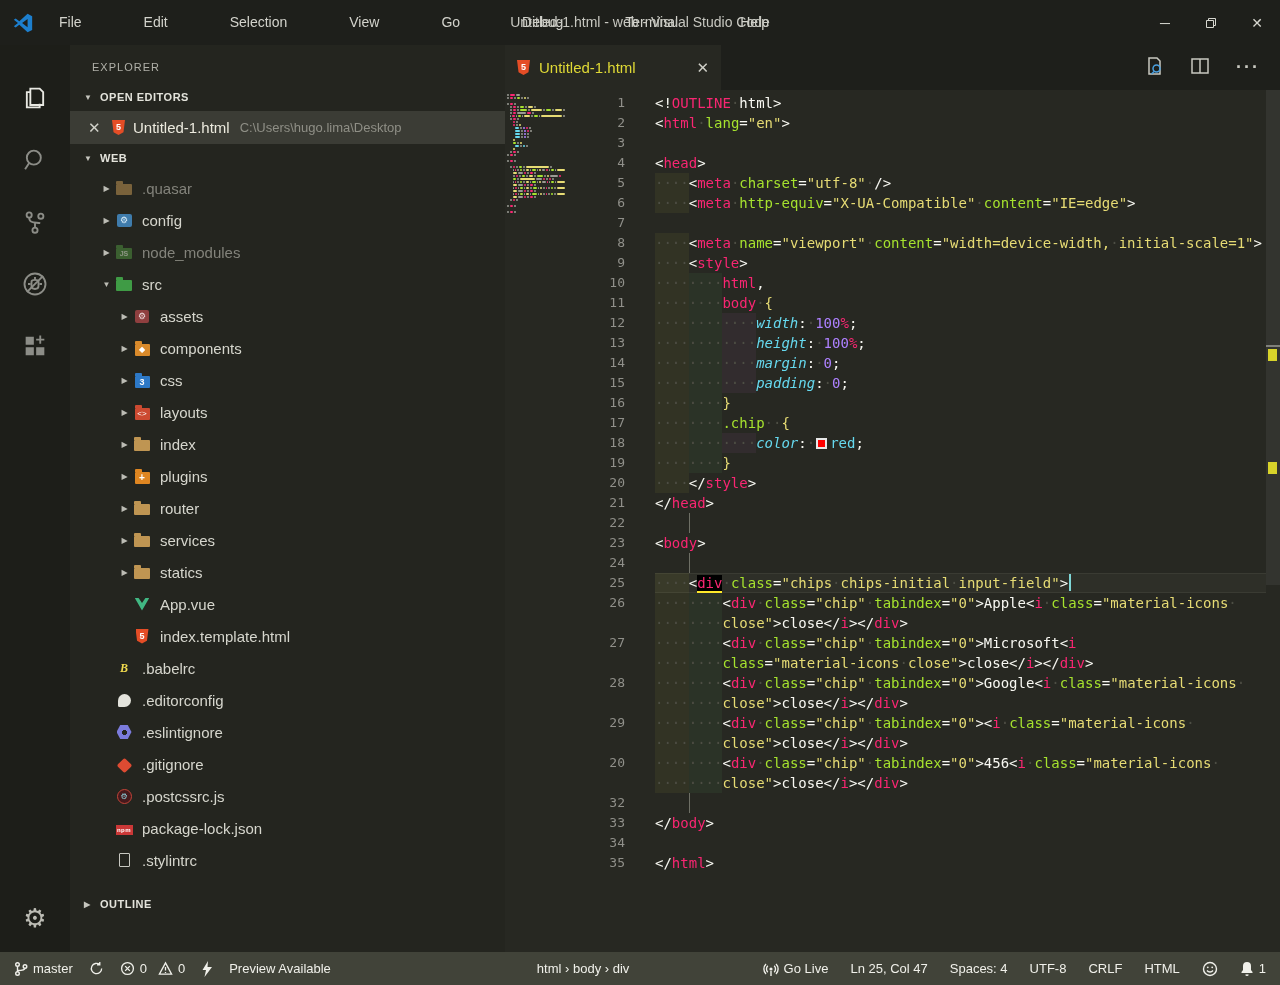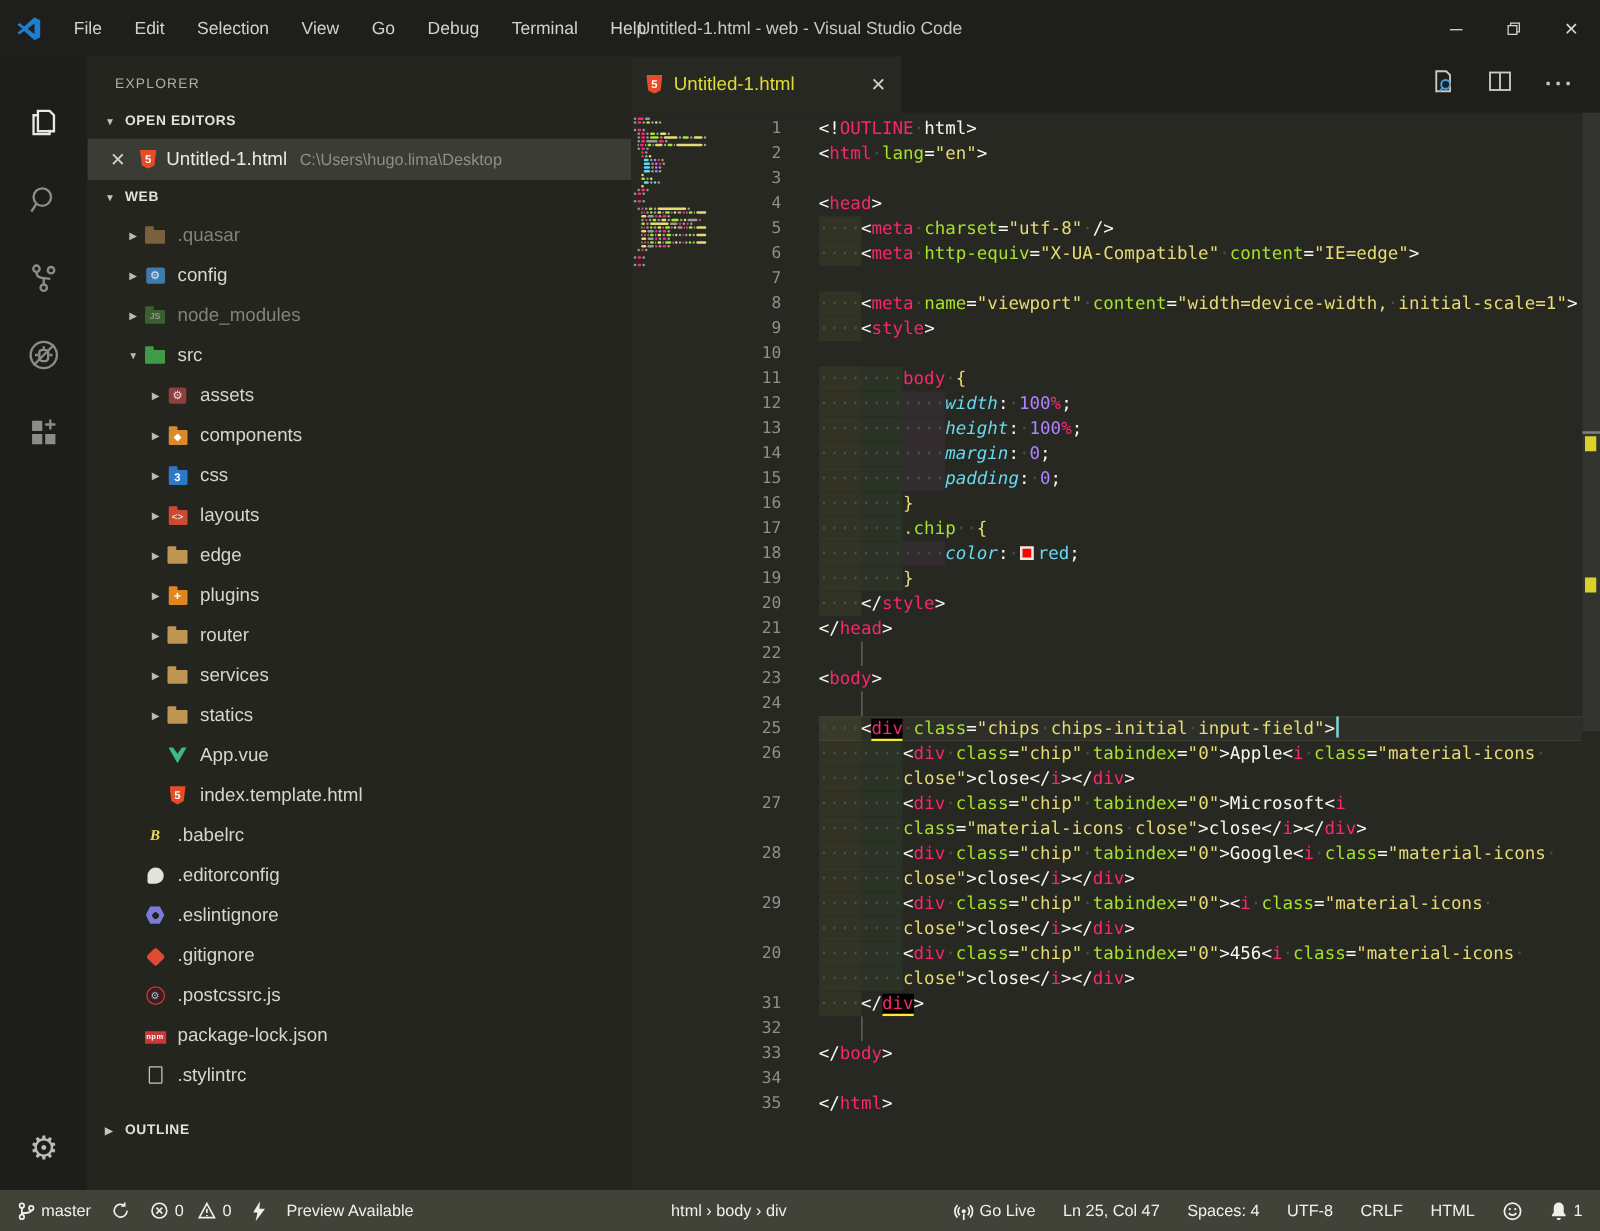"File" .menubar { gap: none -> 36px }
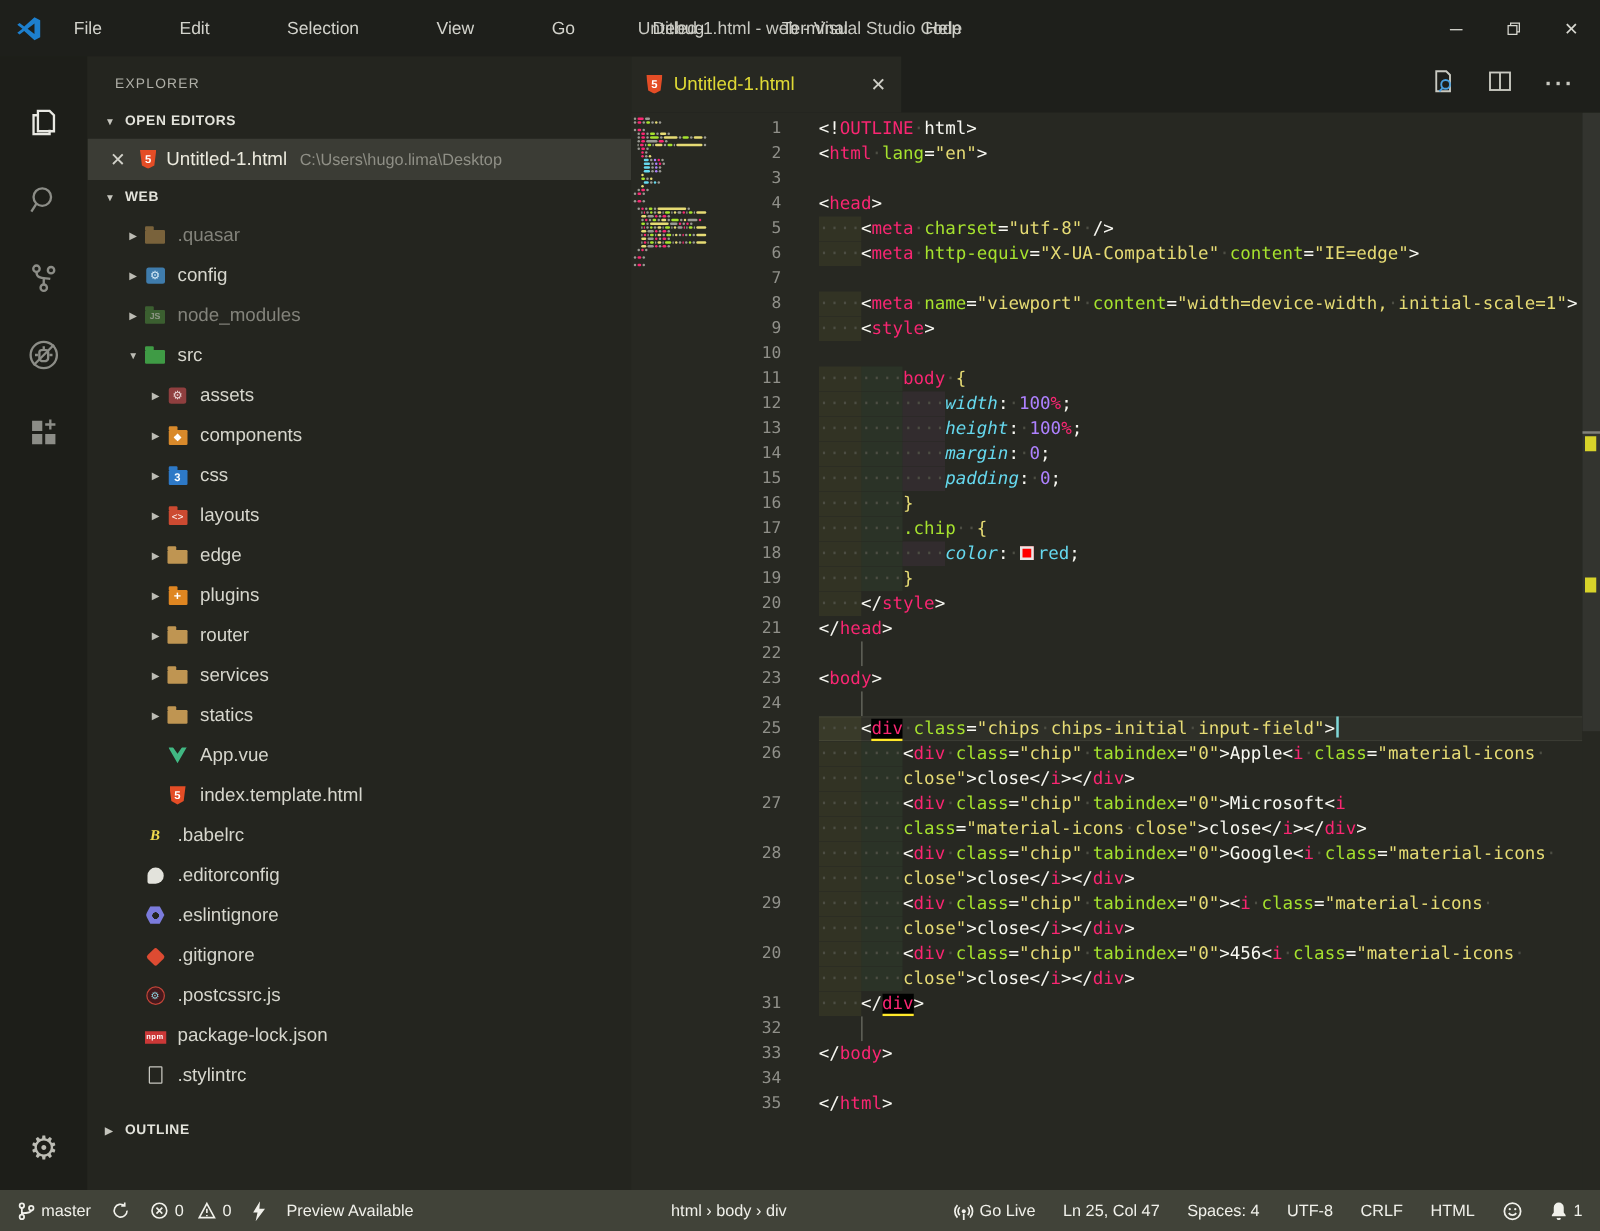"········html," span.lc { html: none -> <span><span><span>····</span></span><span><span>····</span></span><span>html</span><span>,</span></span> }
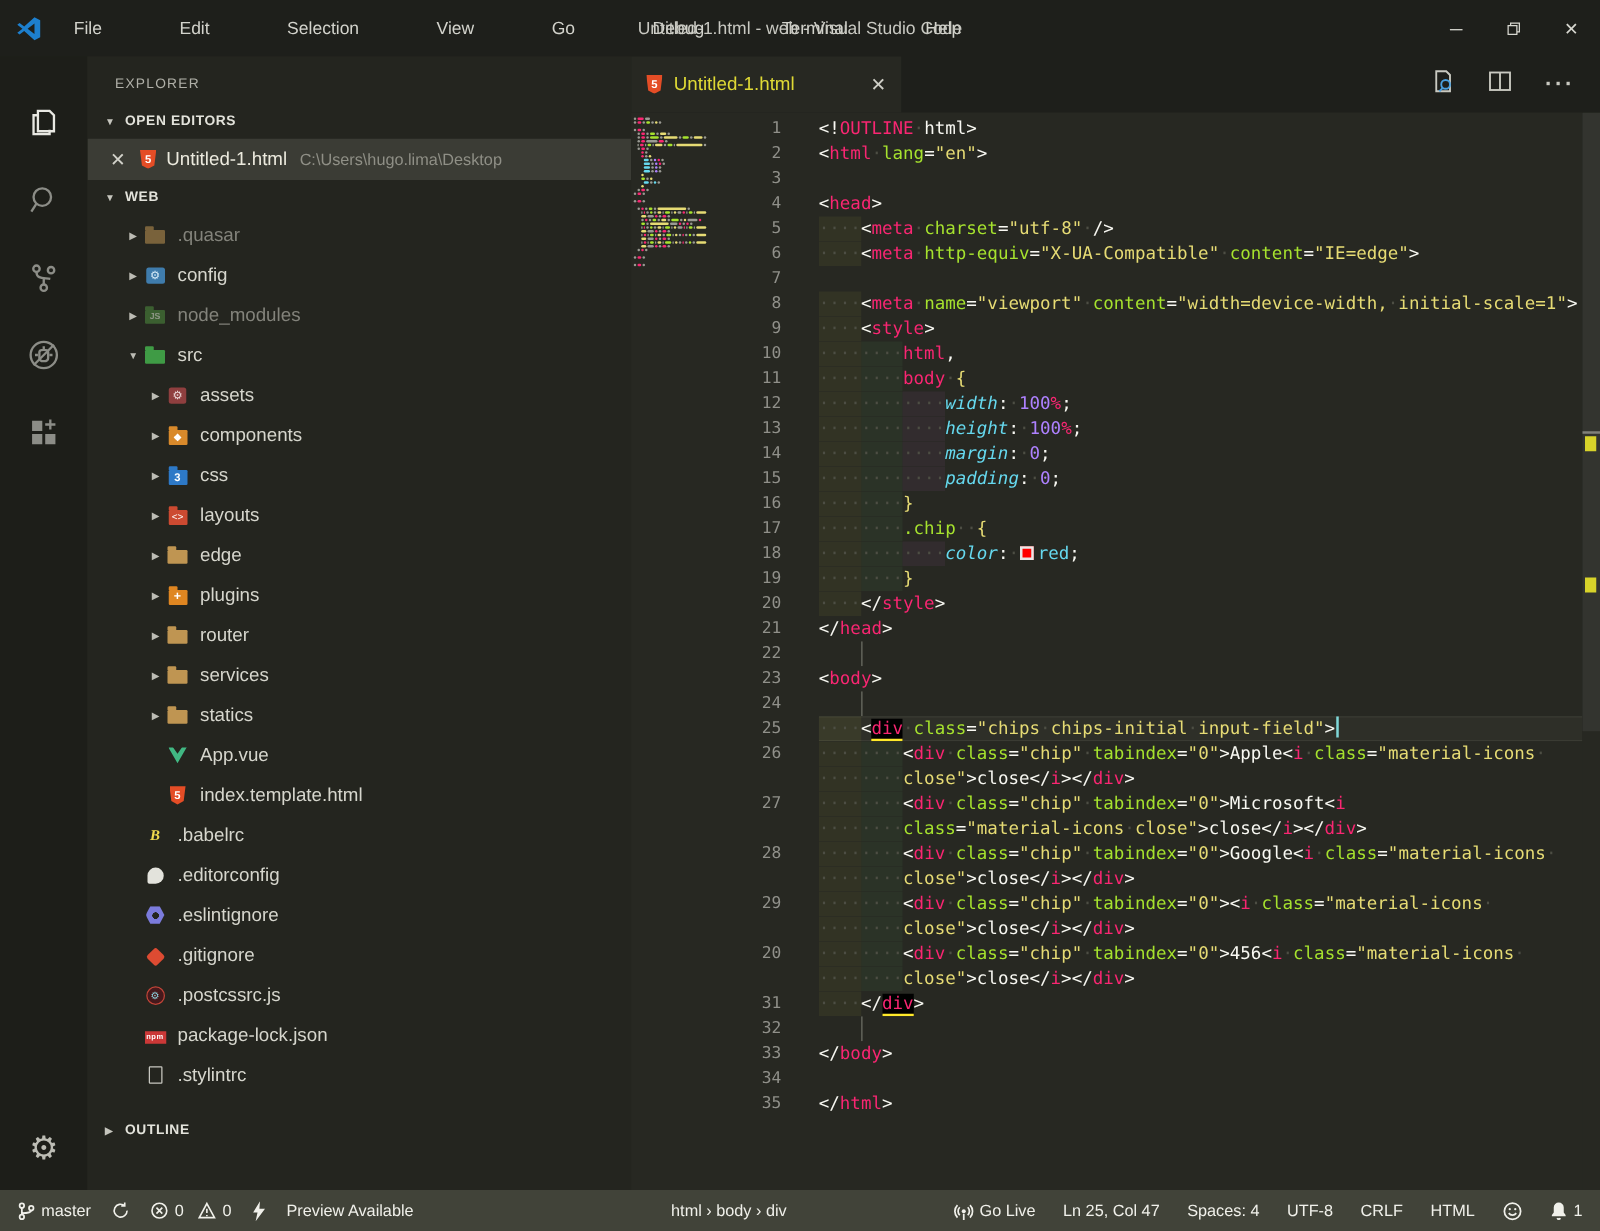"edge" span.flabel { text: edge -> index }
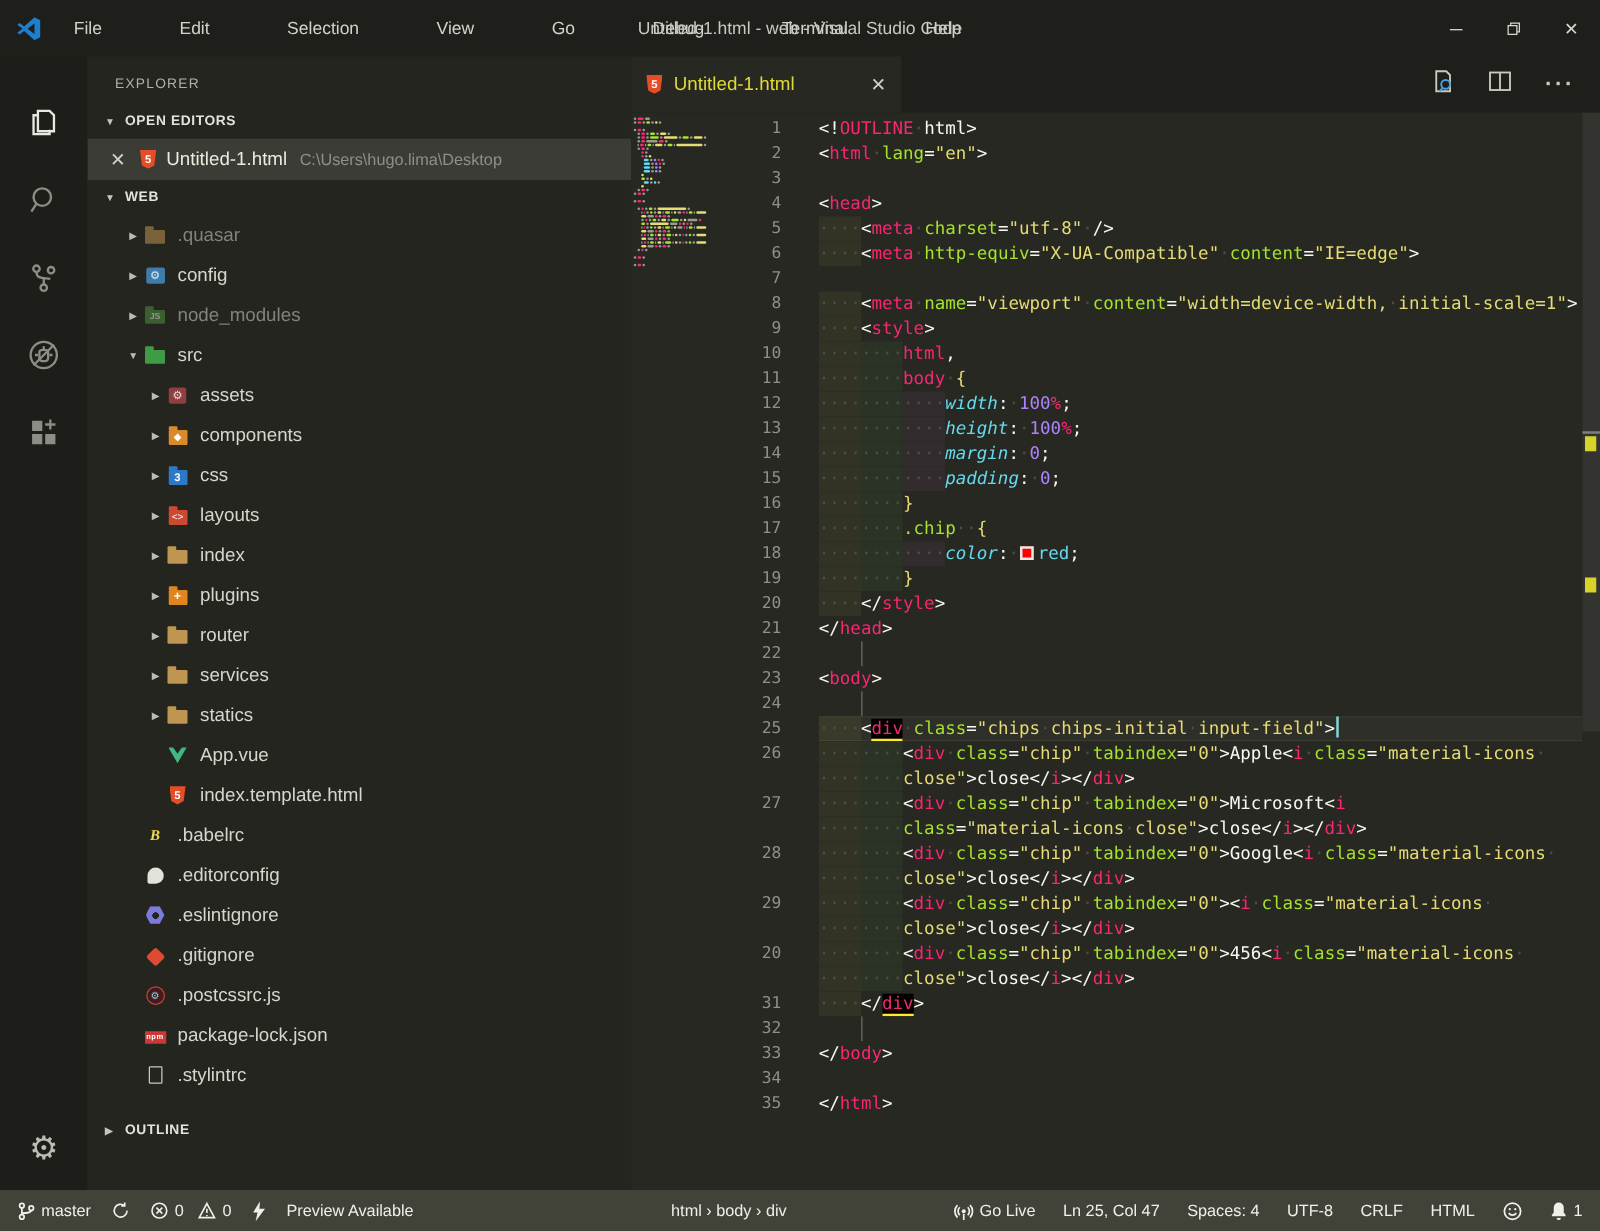"31" div.row { html: <div> <span>31</span> <span><span><span>····</span></span><span>&lt;/</span><span>div</span><span>&gt;</span></span> </div> -> none }
